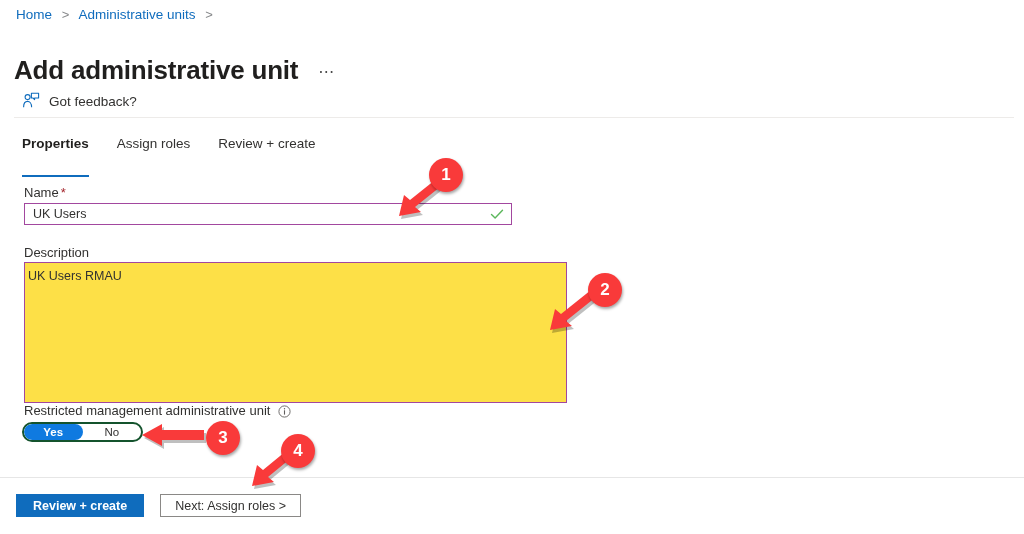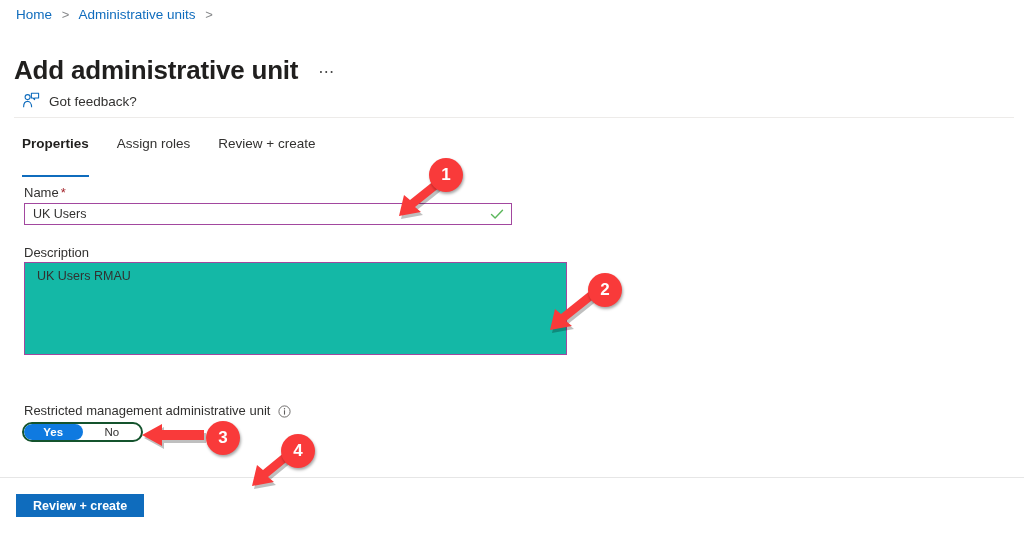"UK Users RMAU" .desc-textarea { background: #14b8a6 -> #fde047; height: 93px -> 141px; padding: 5px 12px -> 5px 3px }
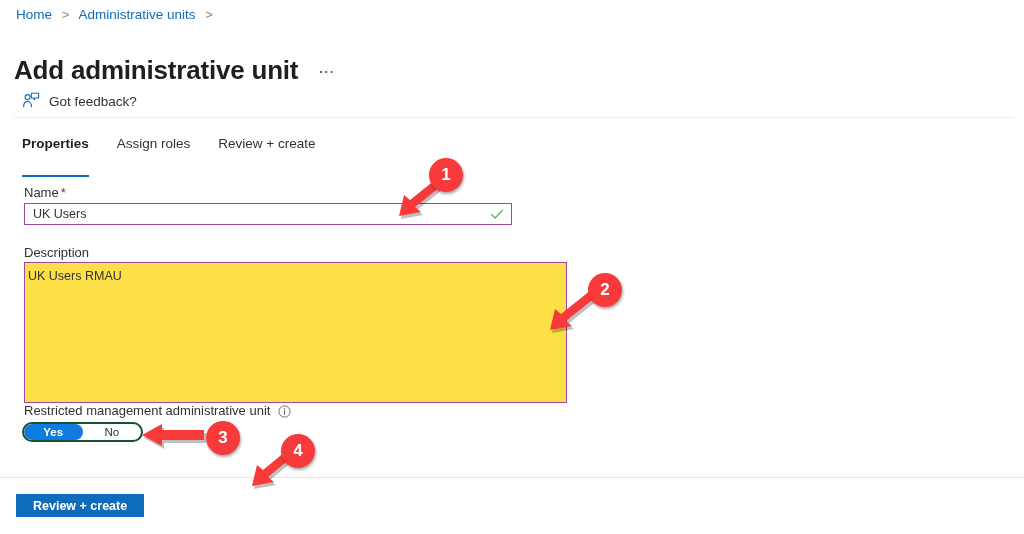"Next: Assign roles >" button.btn-default { html: none -> <button>Next: Assign roles &gt;</button> }
